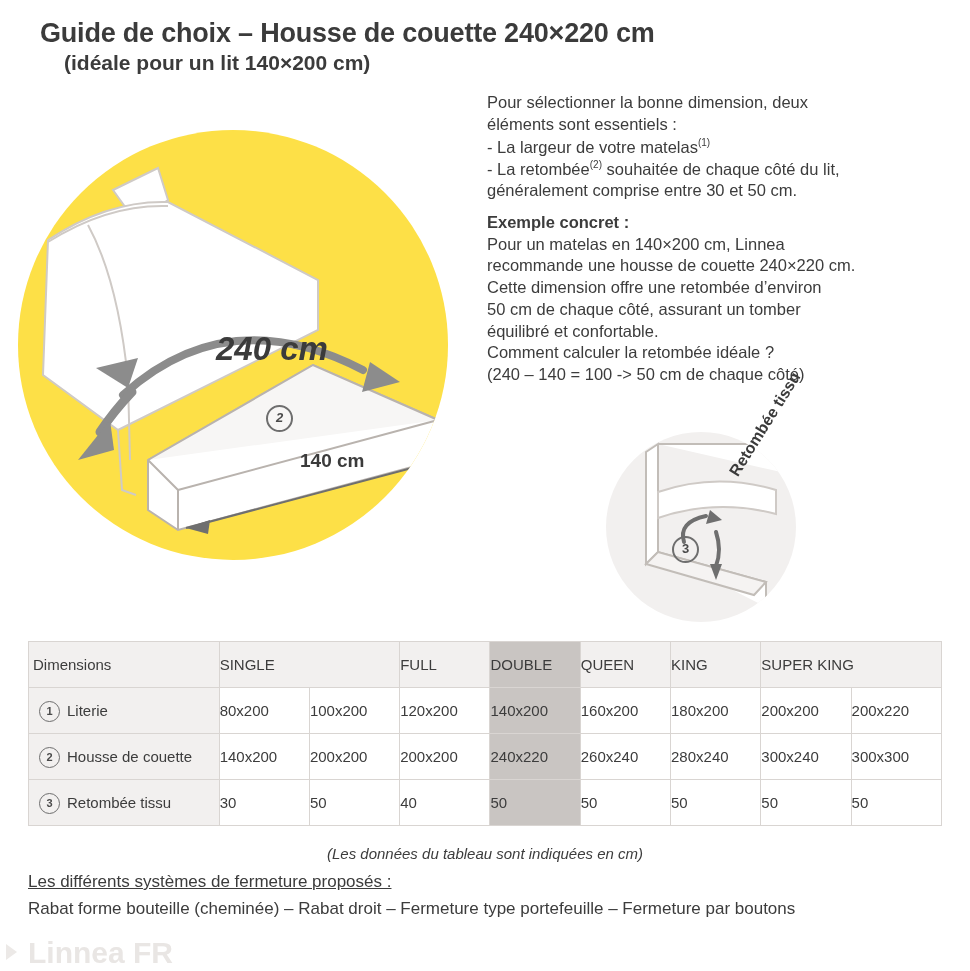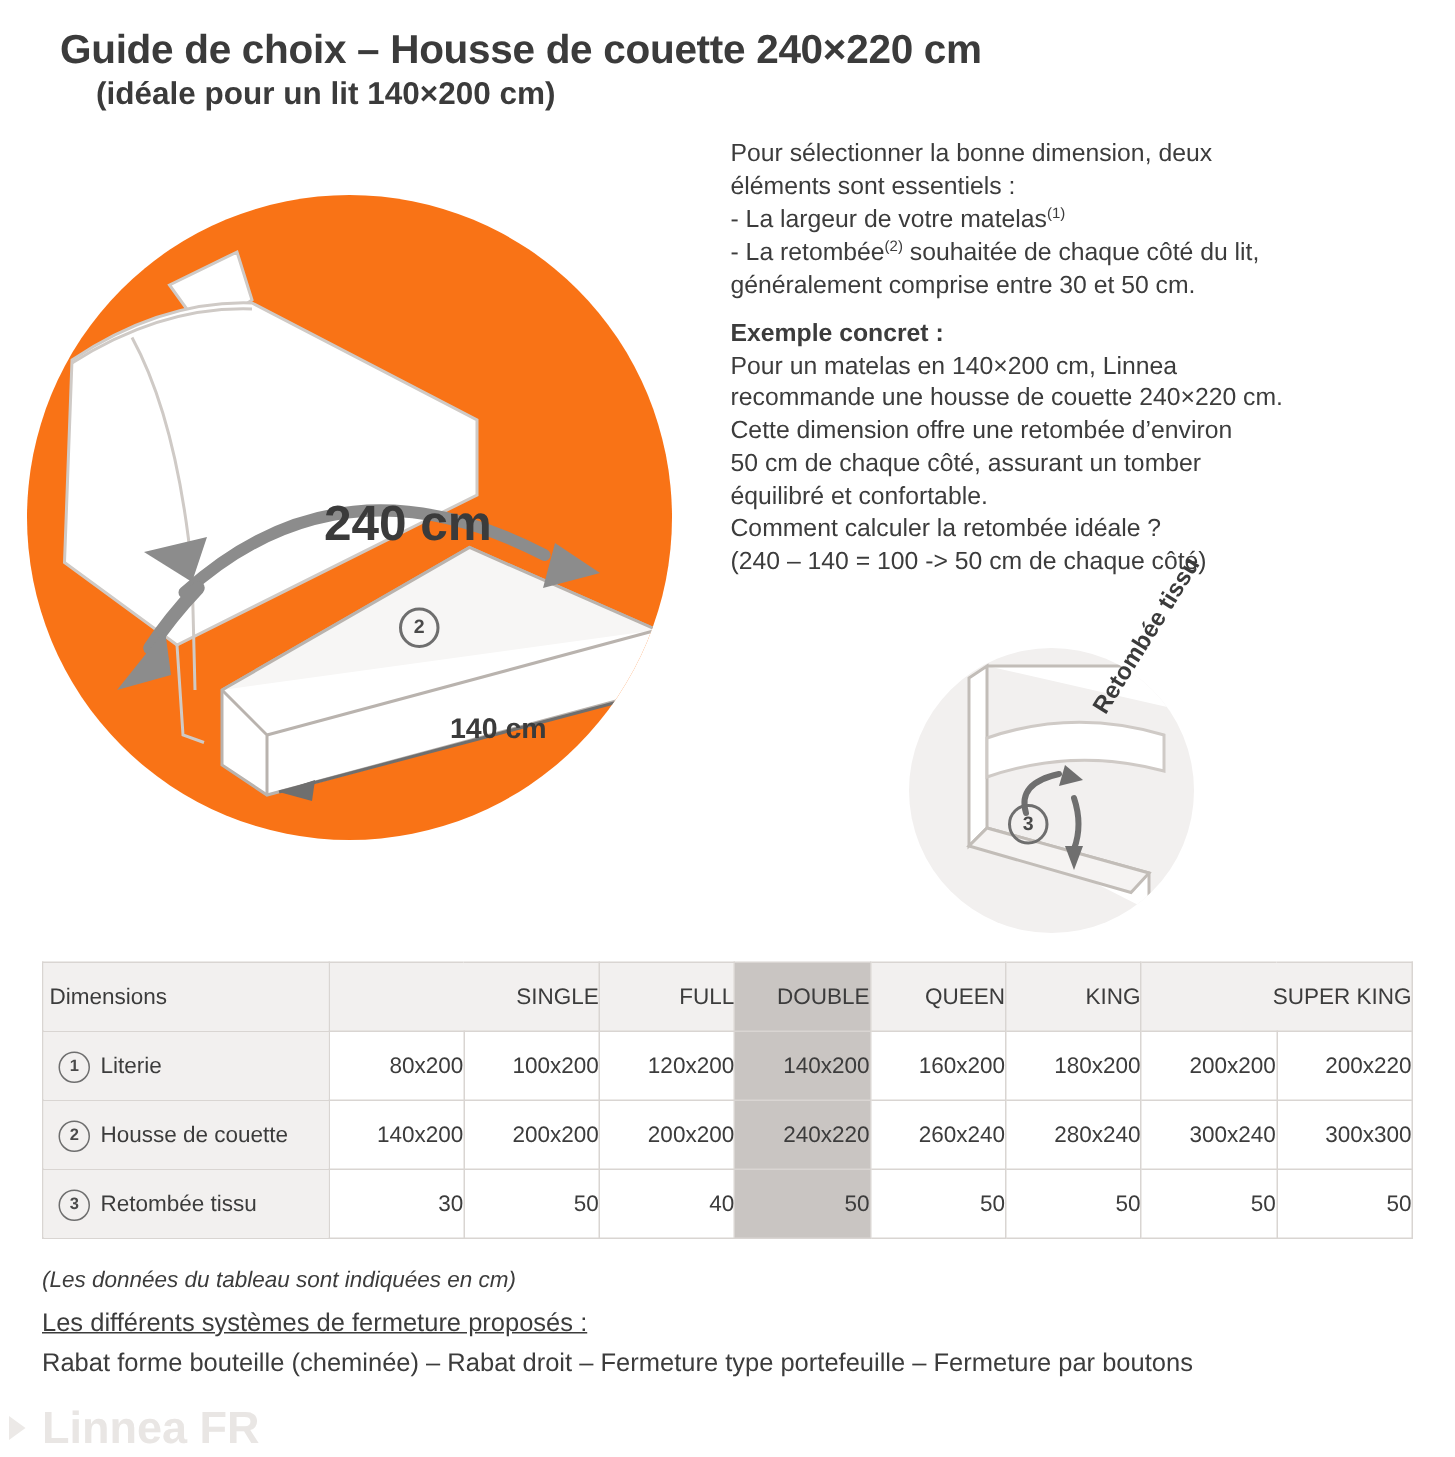"240 cm" .circle-main { background: #f97316 -> #fde047; font-style: none -> italic }
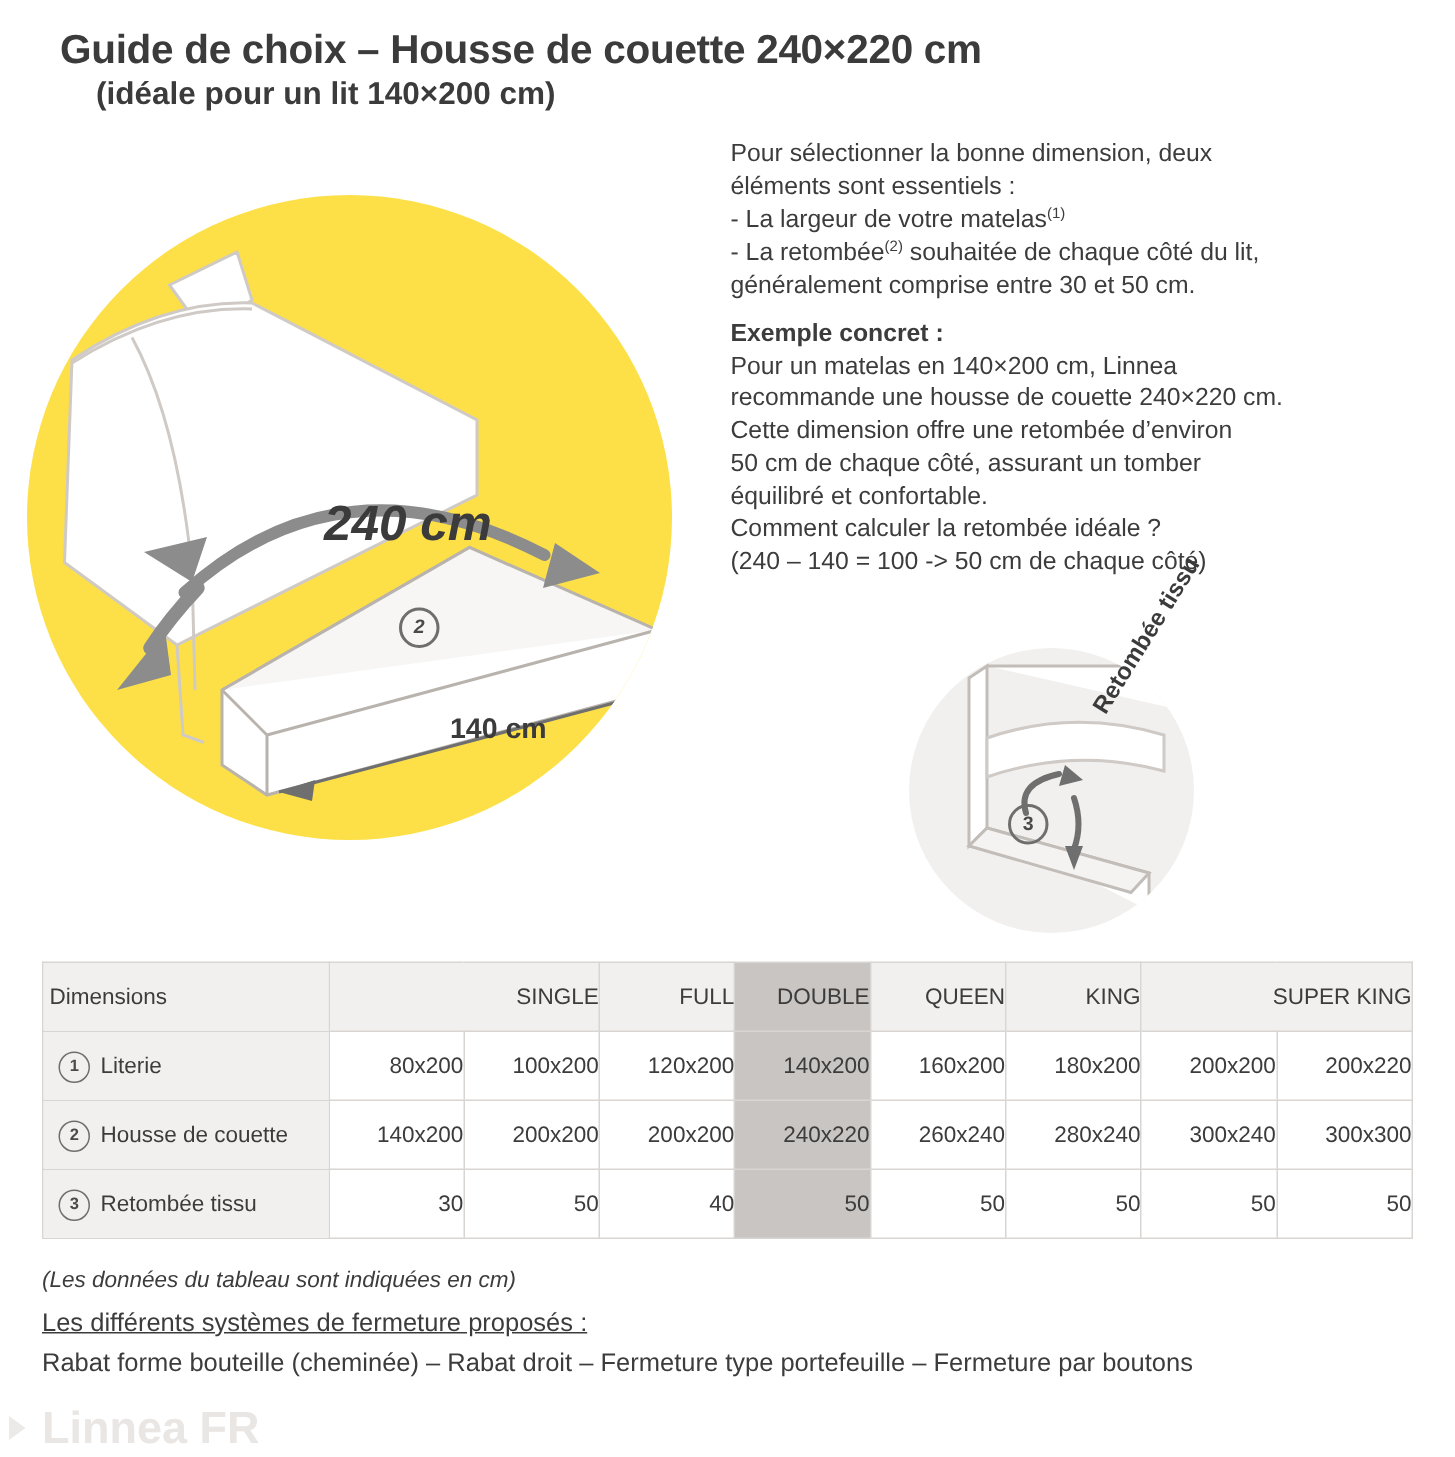"140 cm" .label-140 { top: 476px -> 450px }
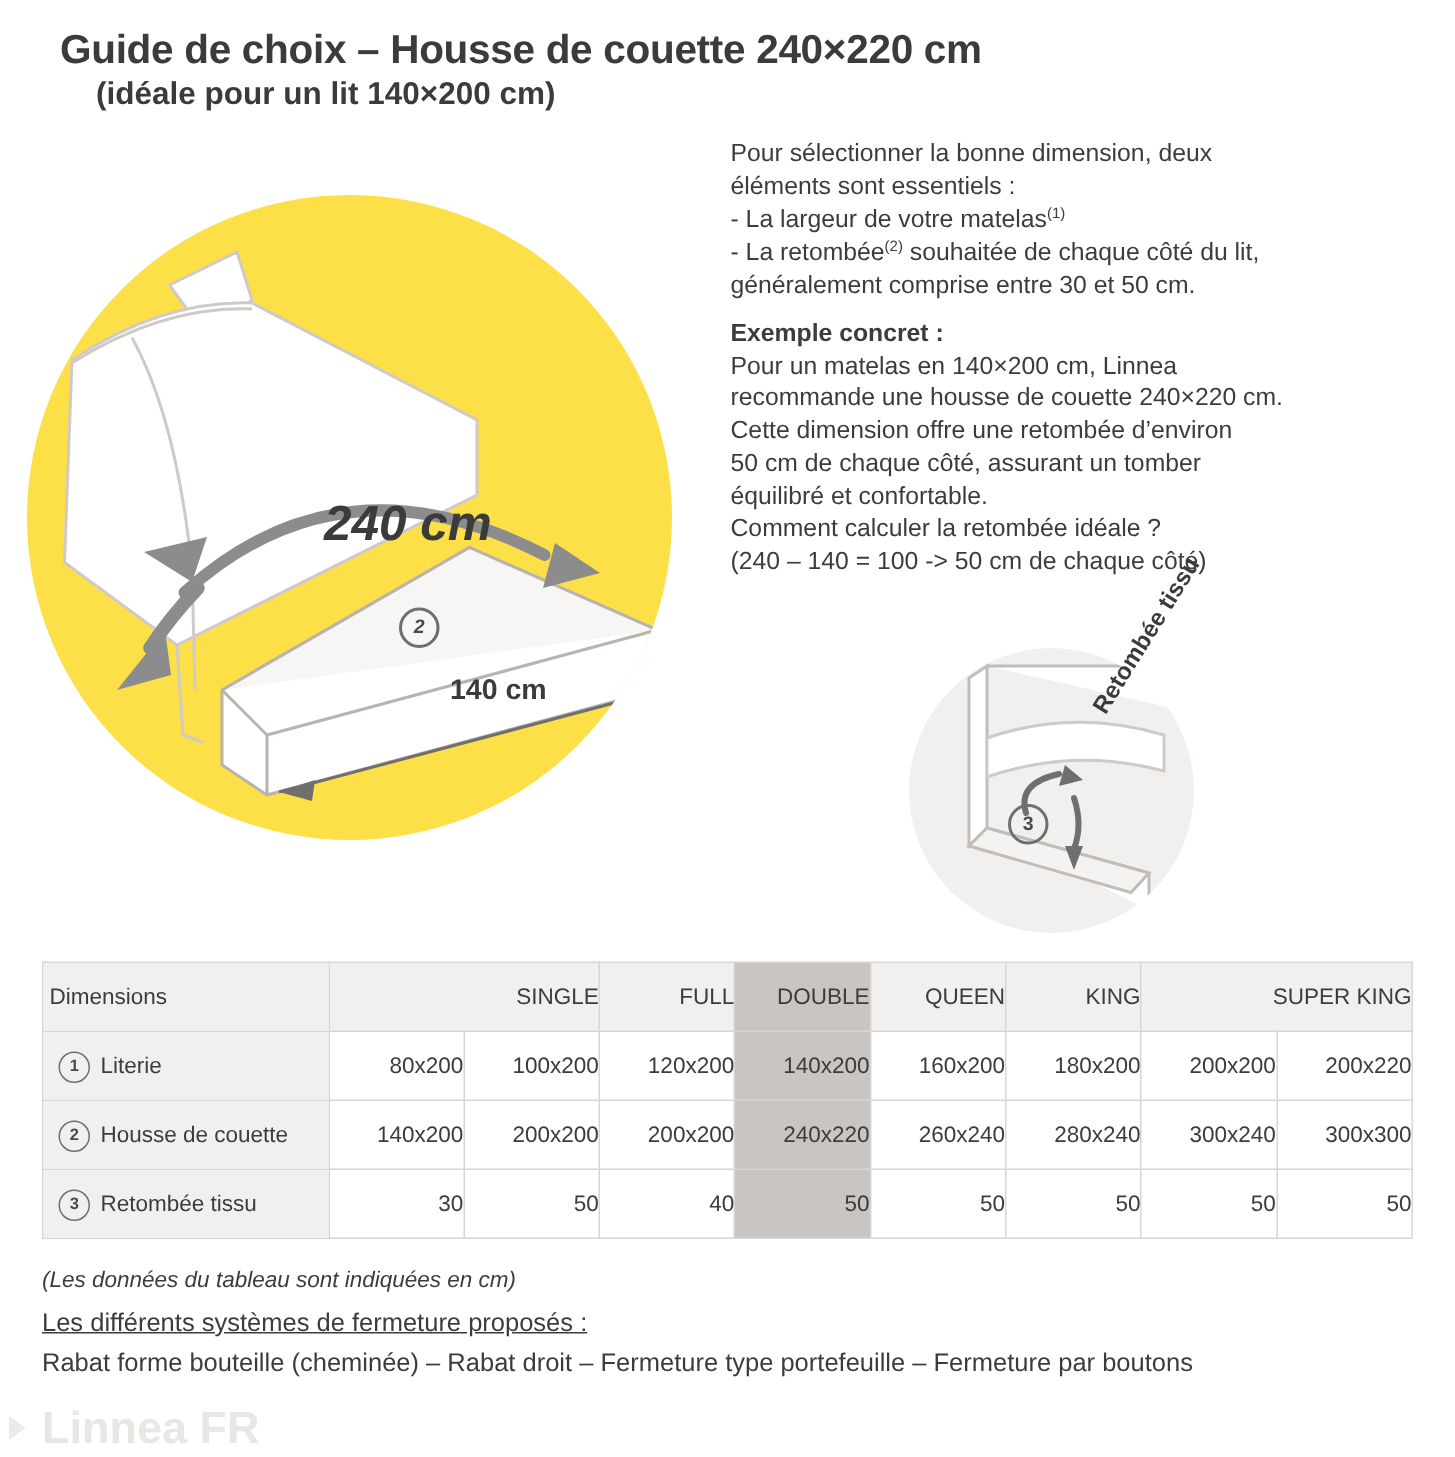"SINGLE" table.guide td, table.guide th { text-align: right -> left }
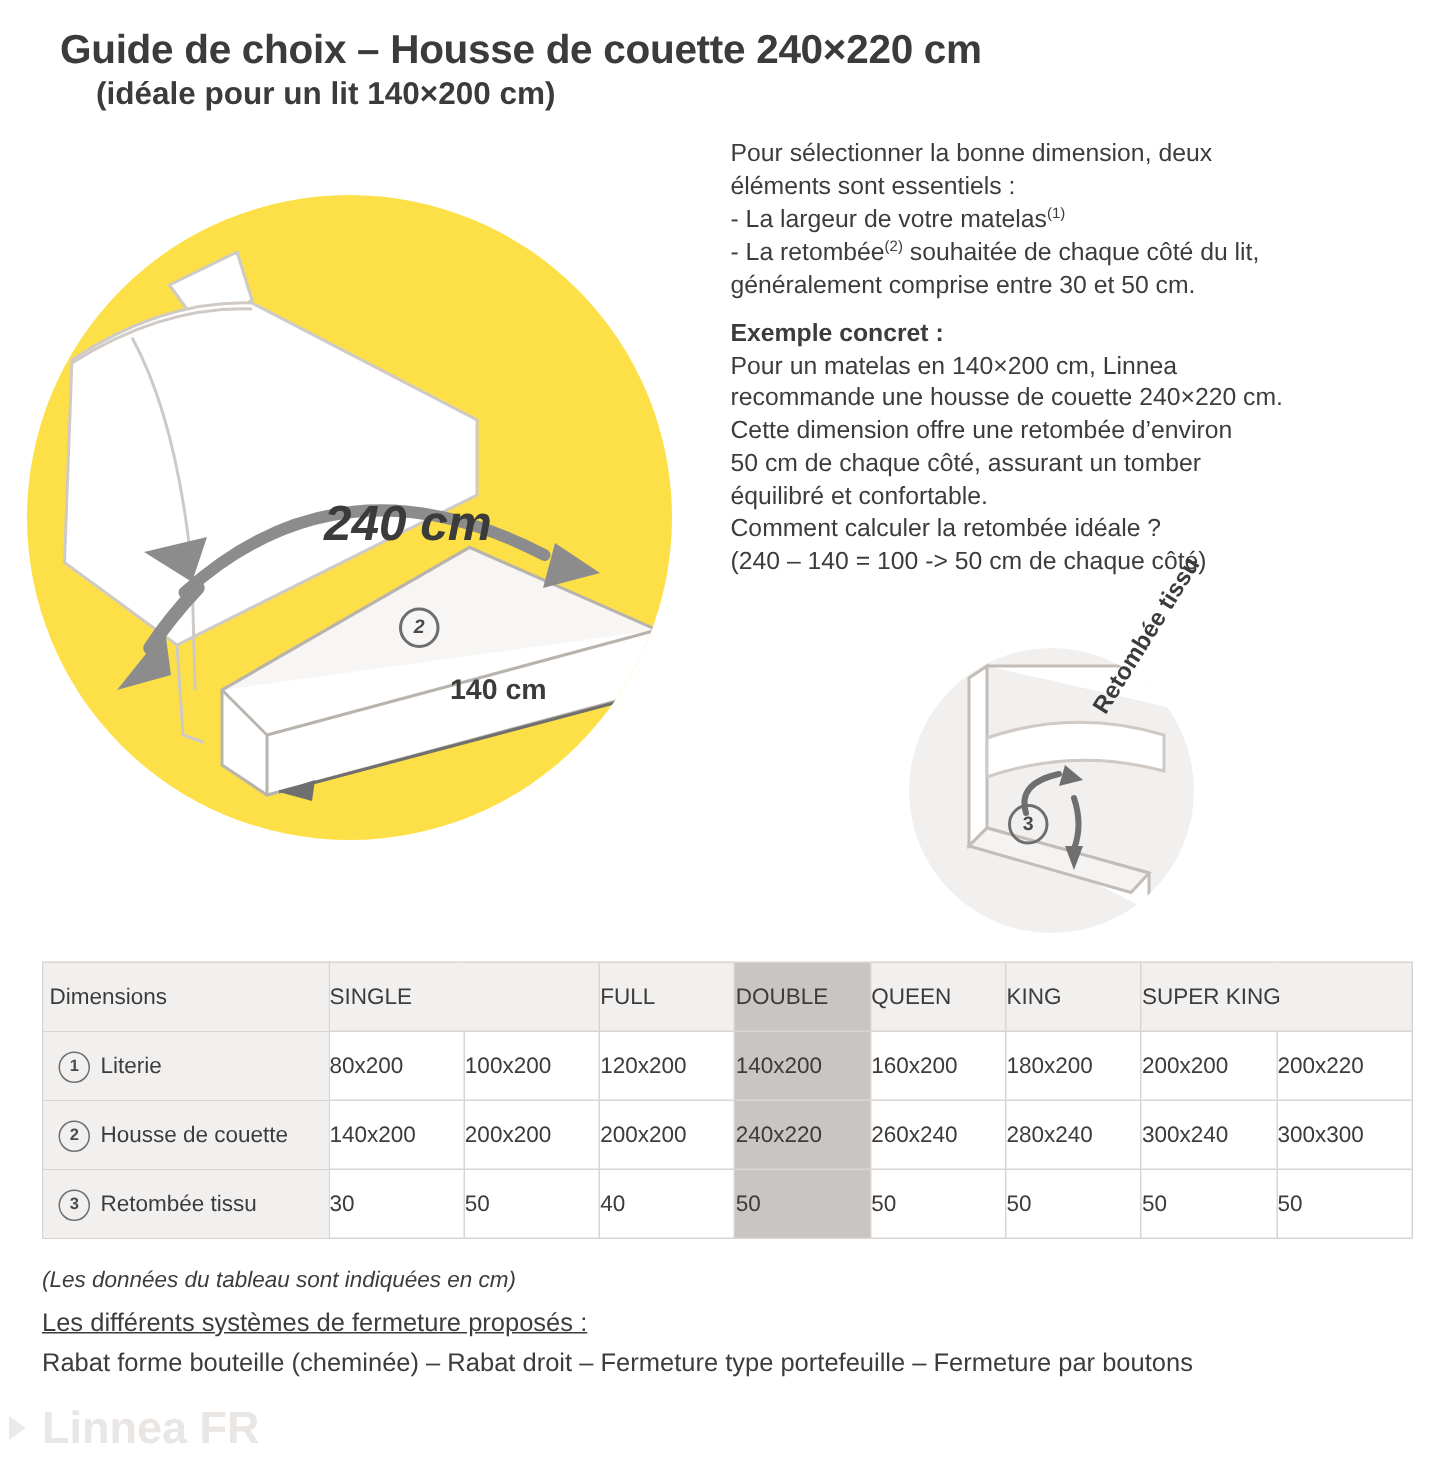"(Les données du tableau sont" .table-note { text-align: left -> center }
